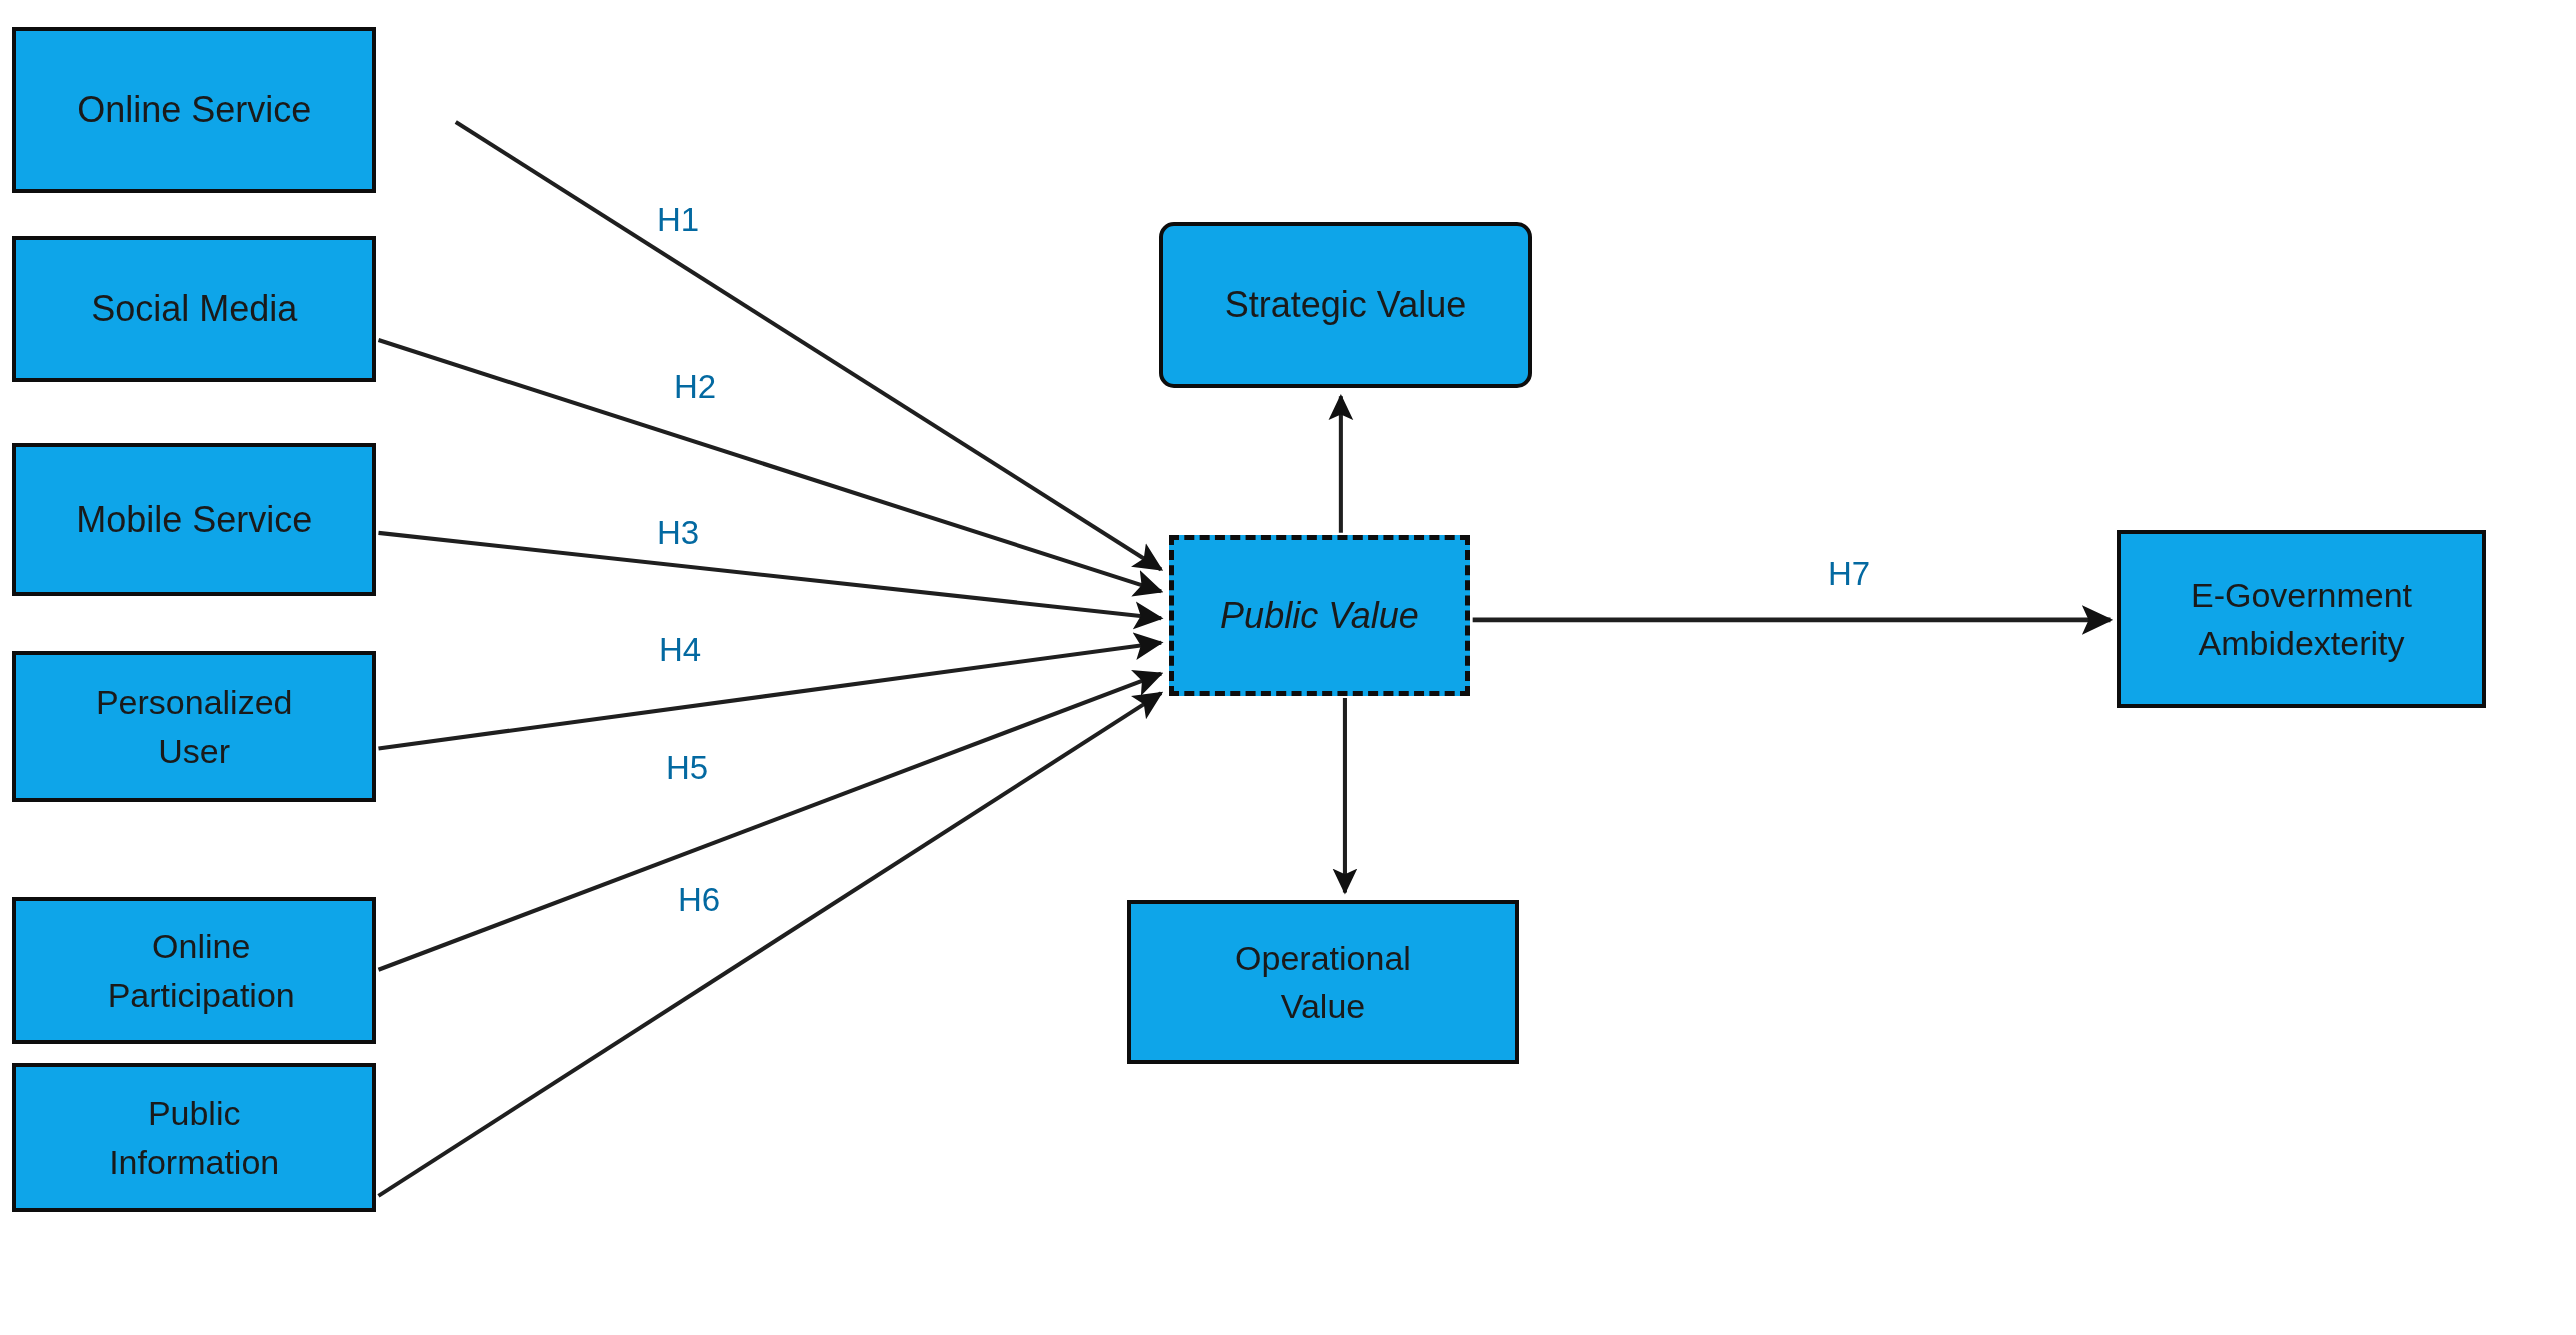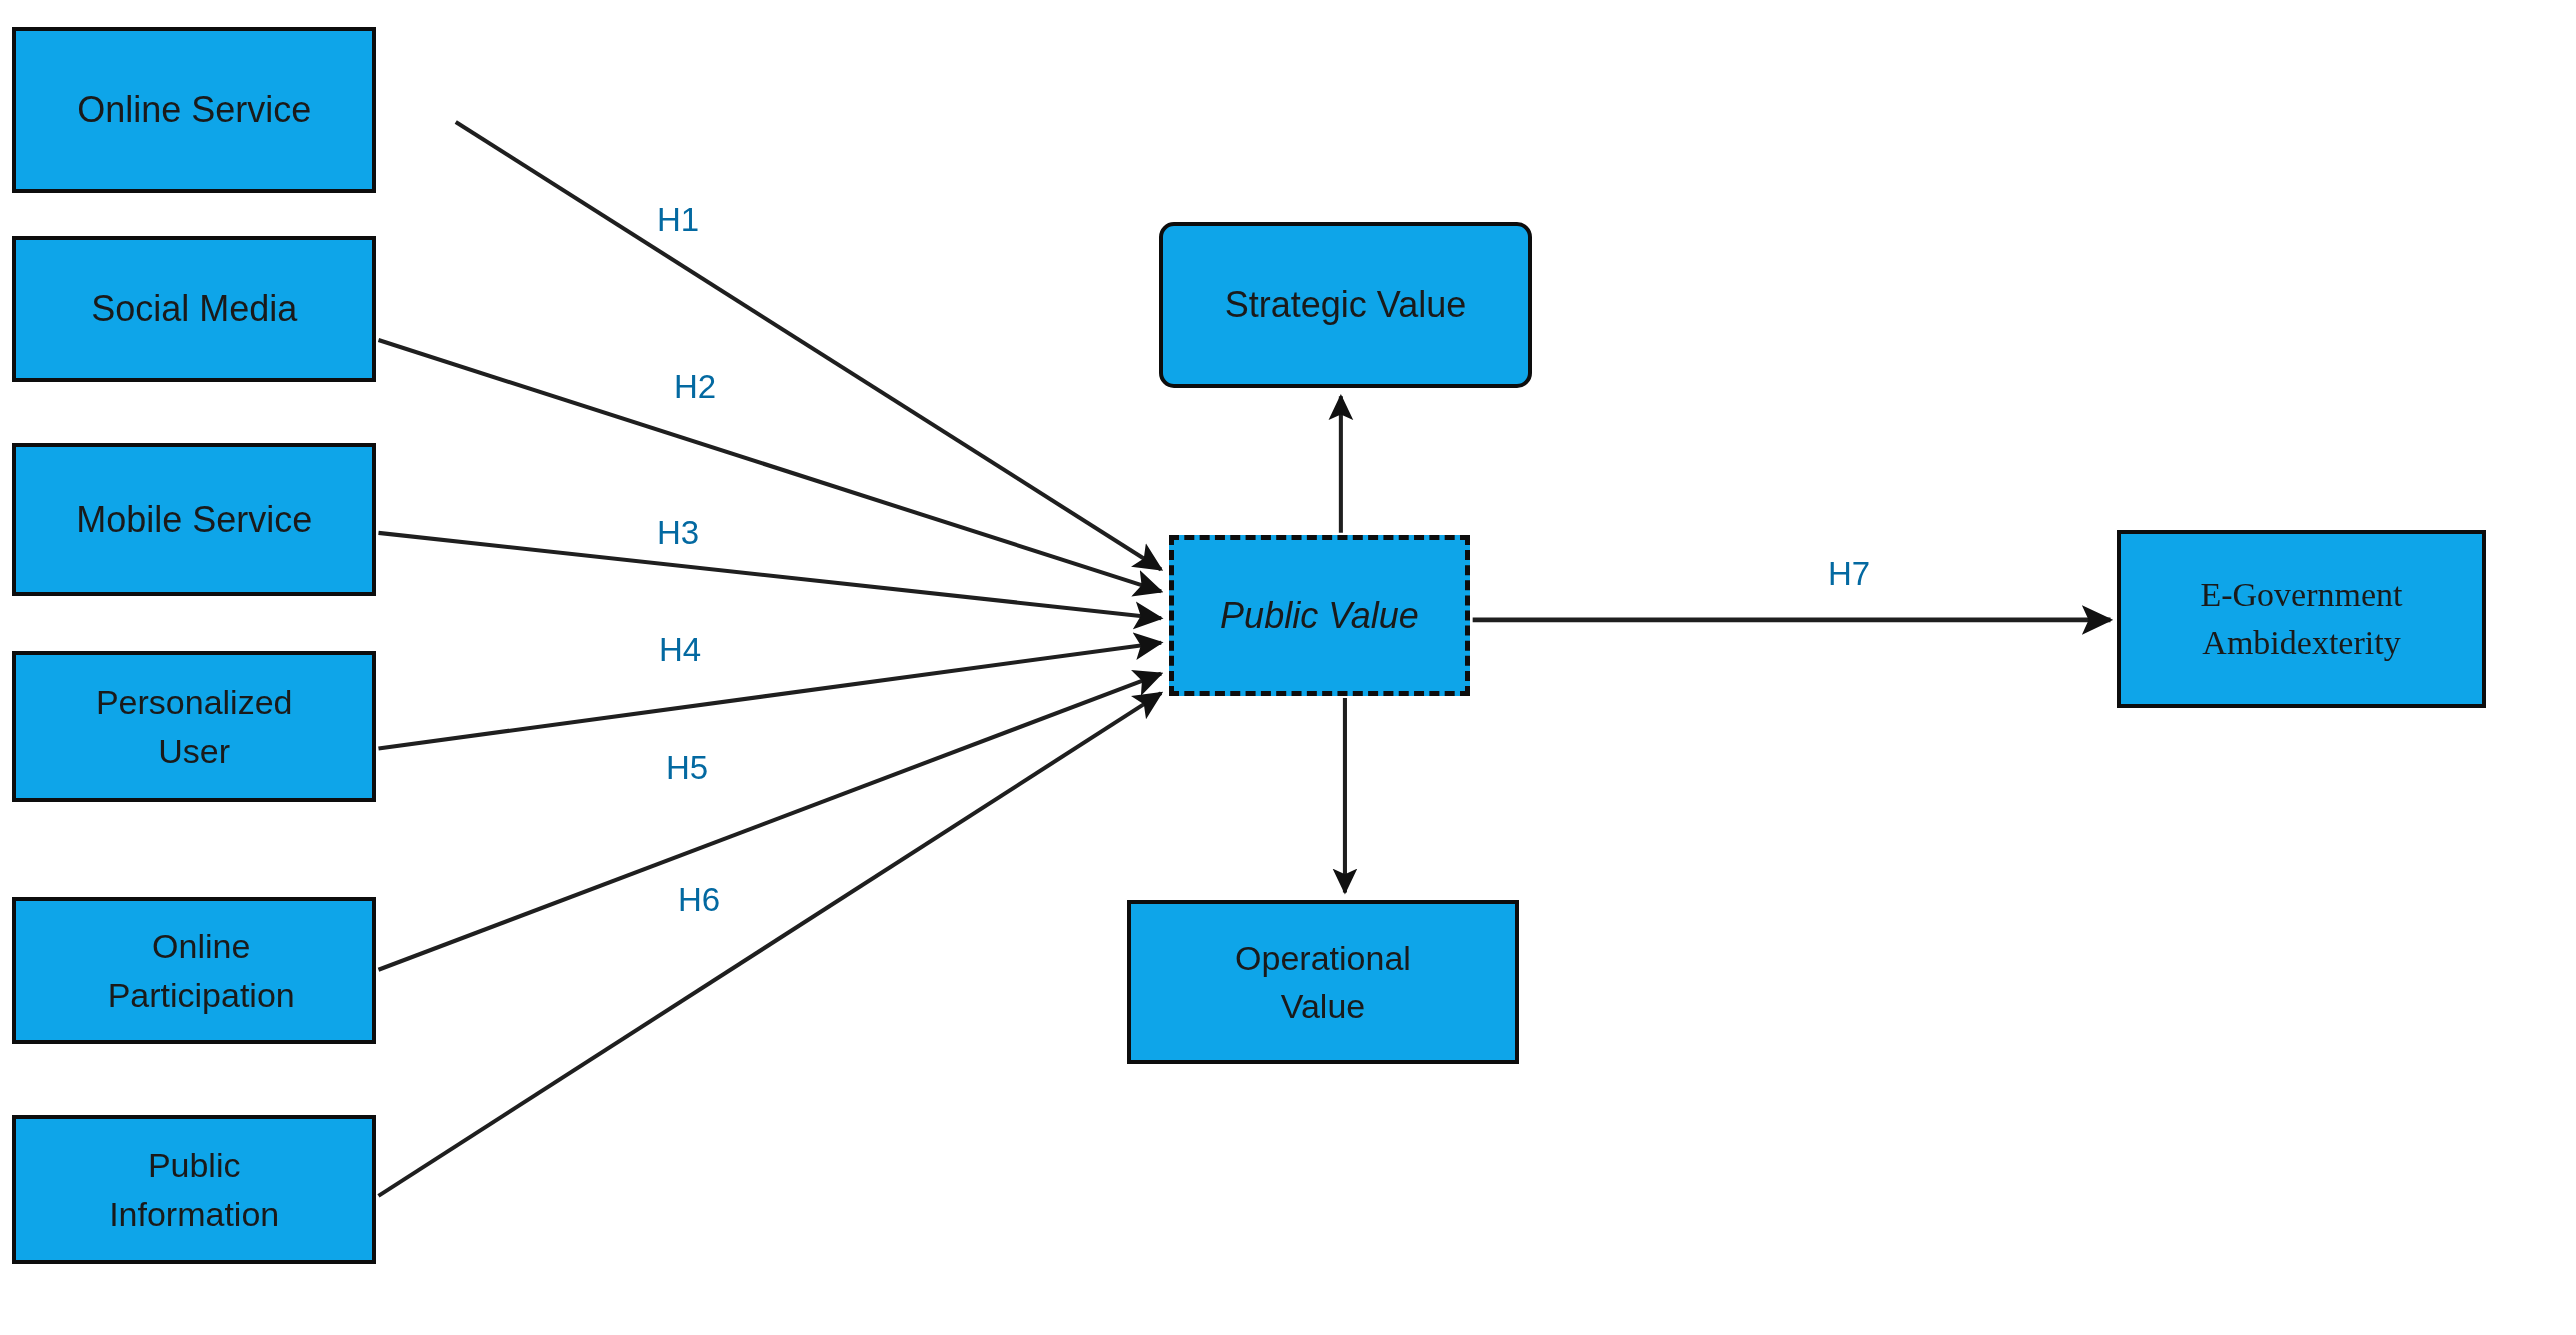"E-Government" div.node { font-family: Liberation Serif, serif -> none }
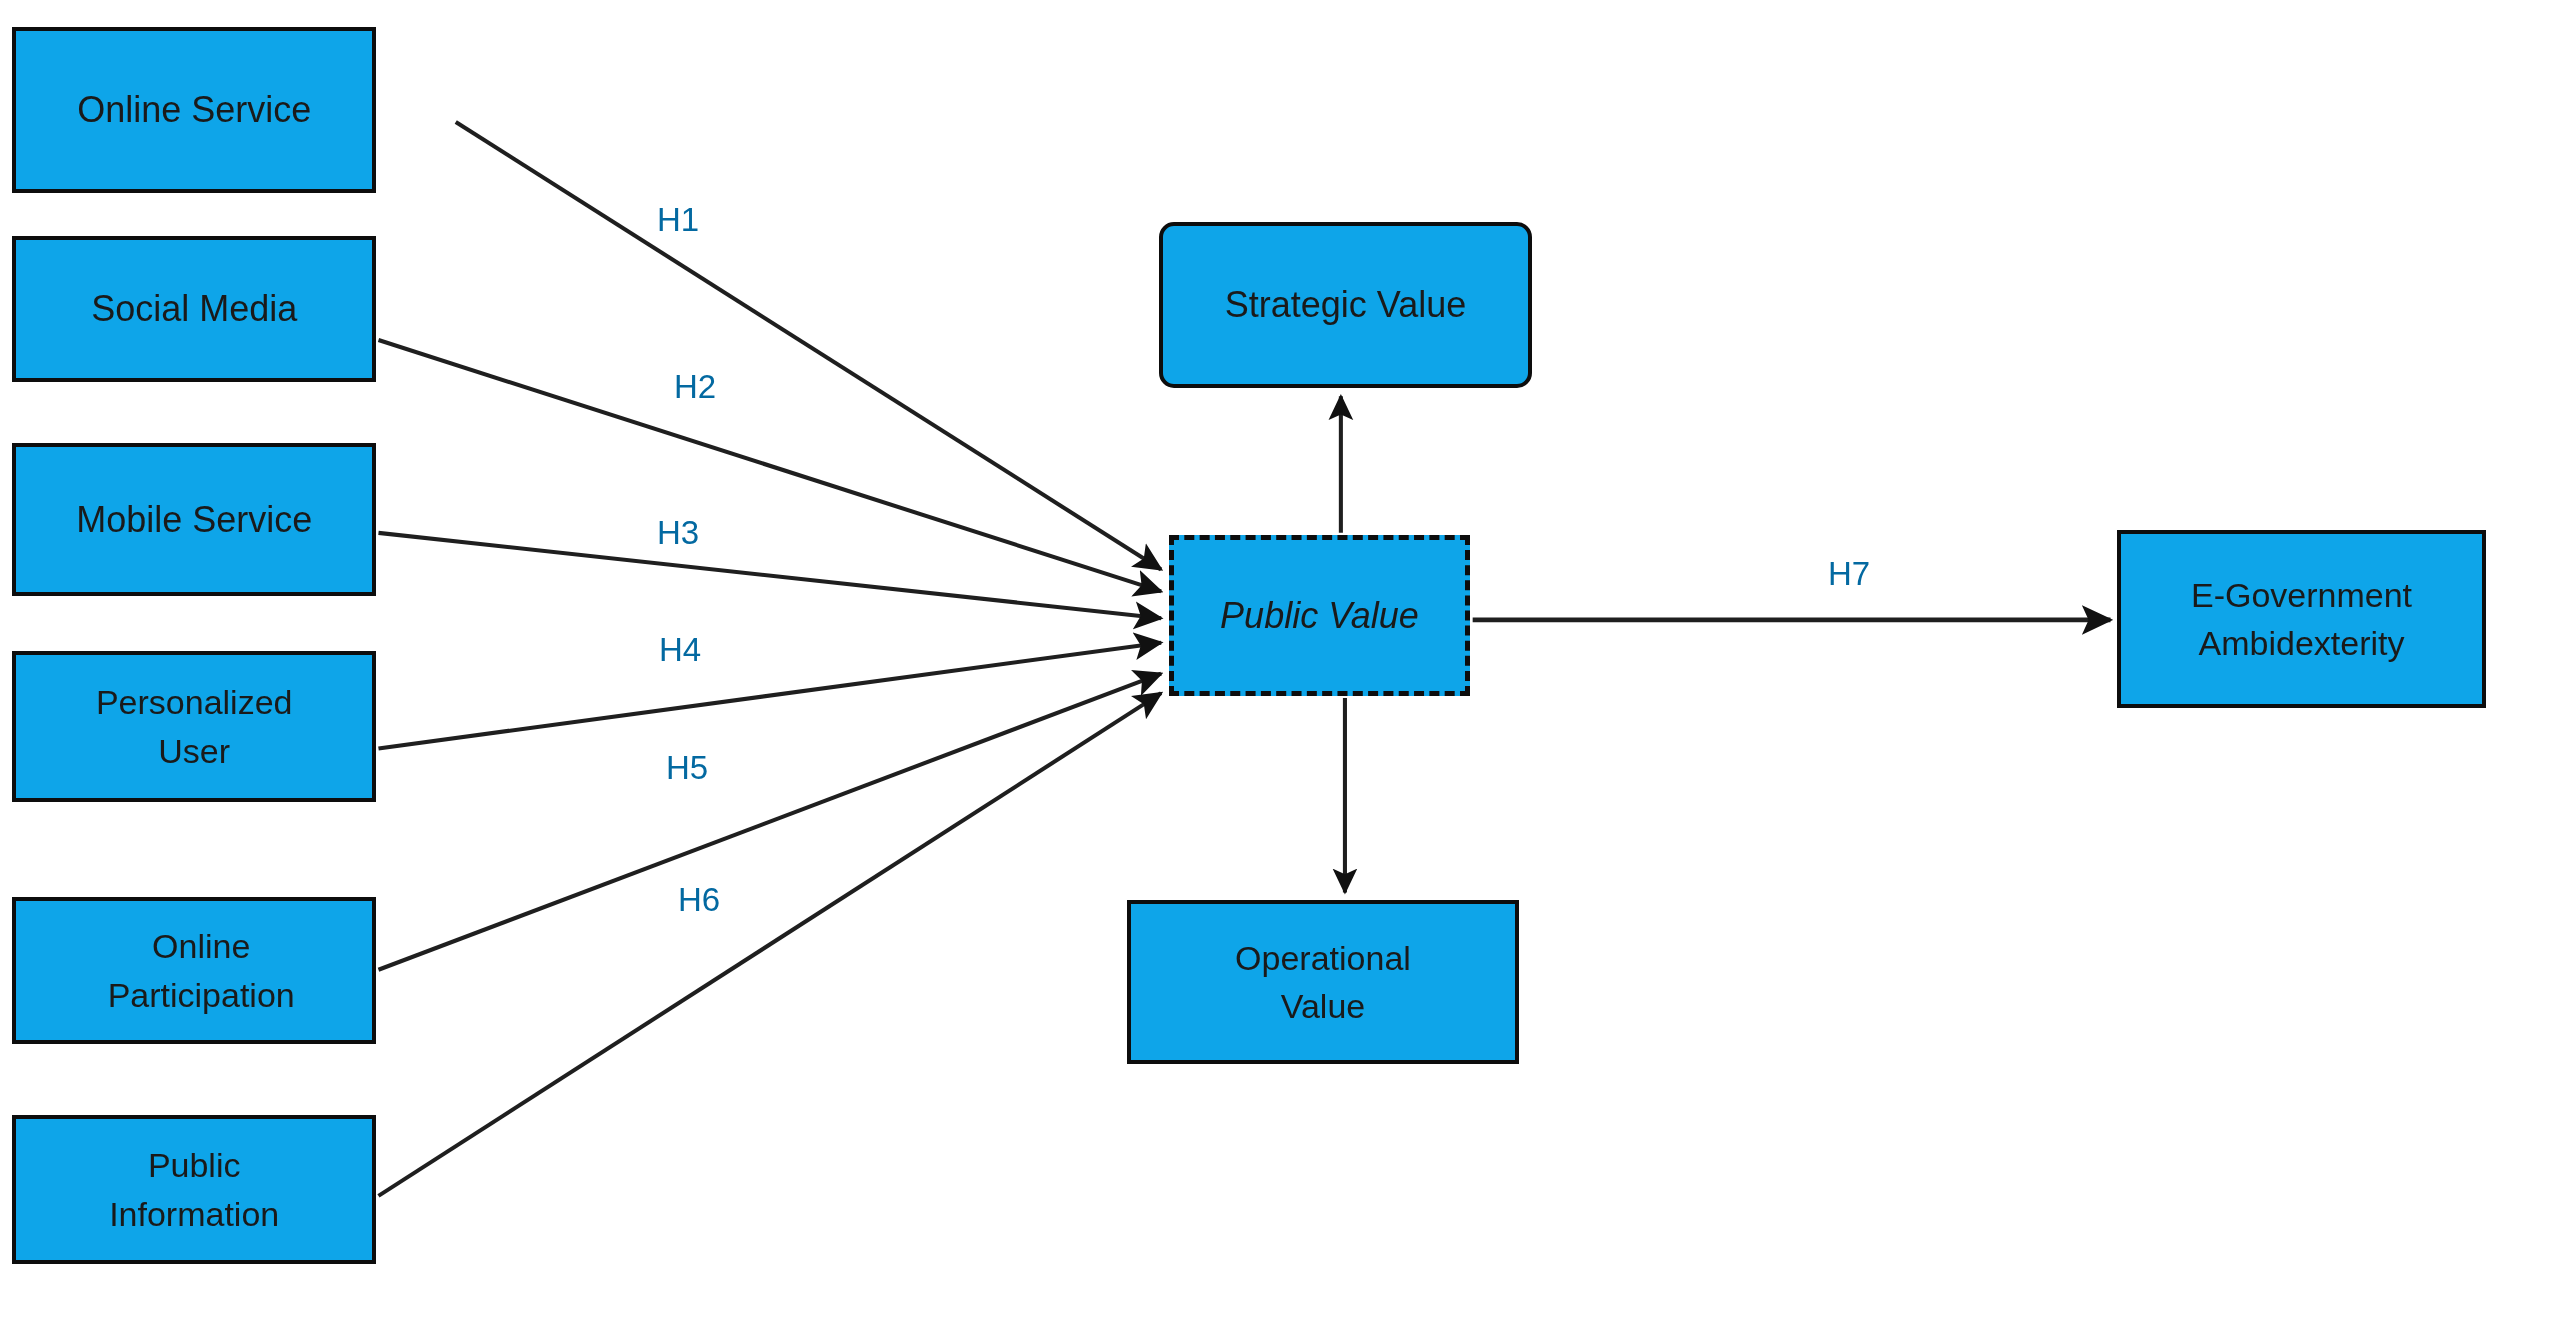"Public" div.node { top: 1115px -> 1063px }
